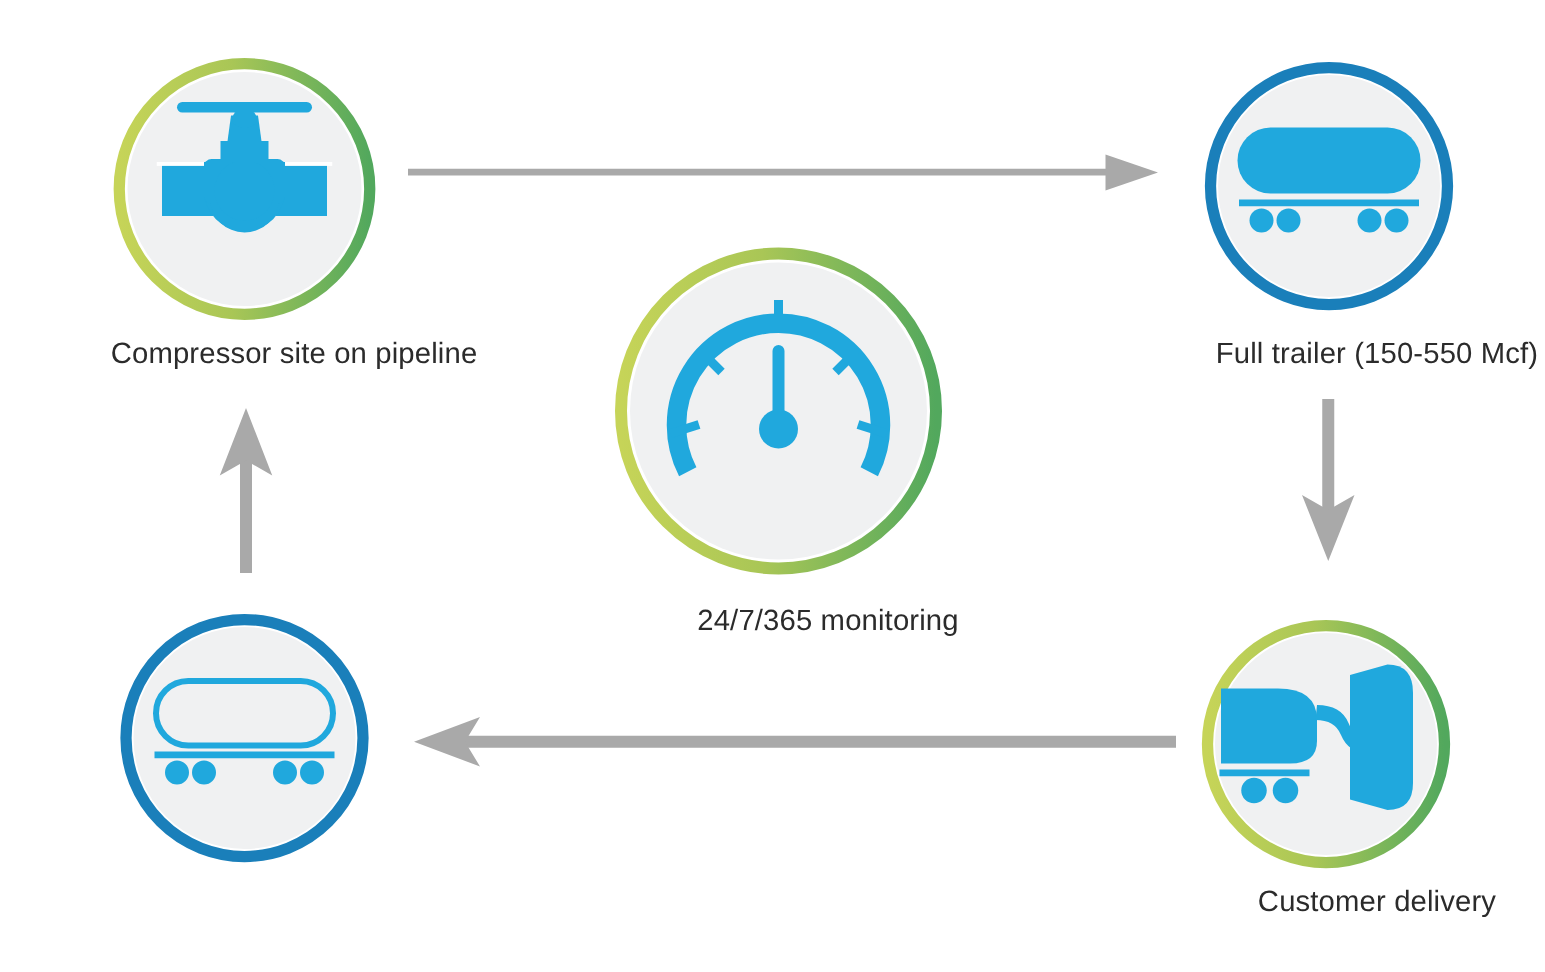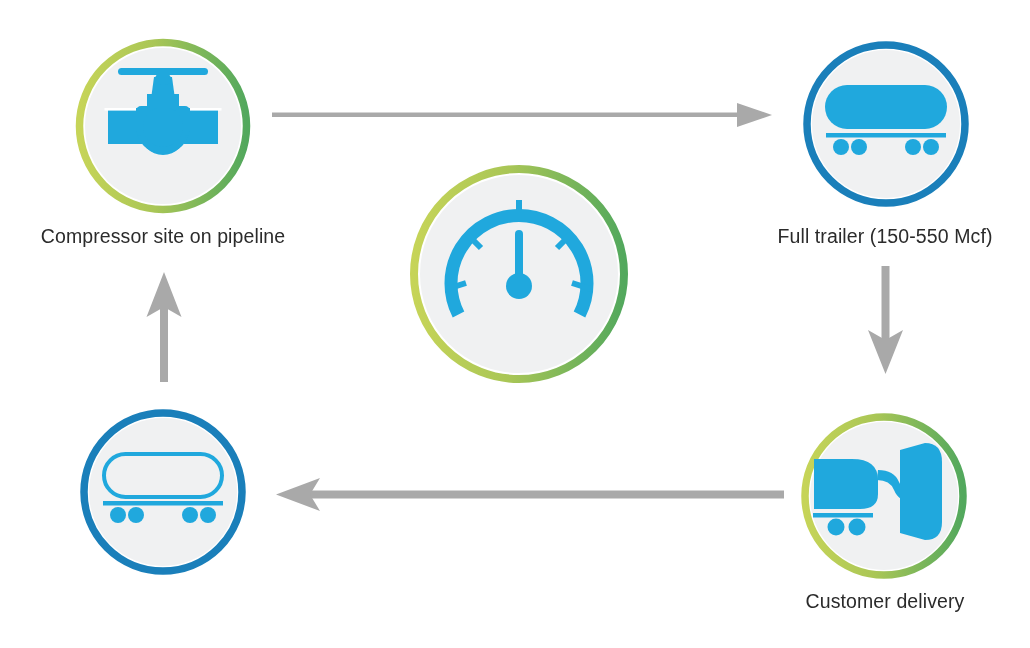"Compressor site on pipeline" .node-label { padding-left: none -> 33px }
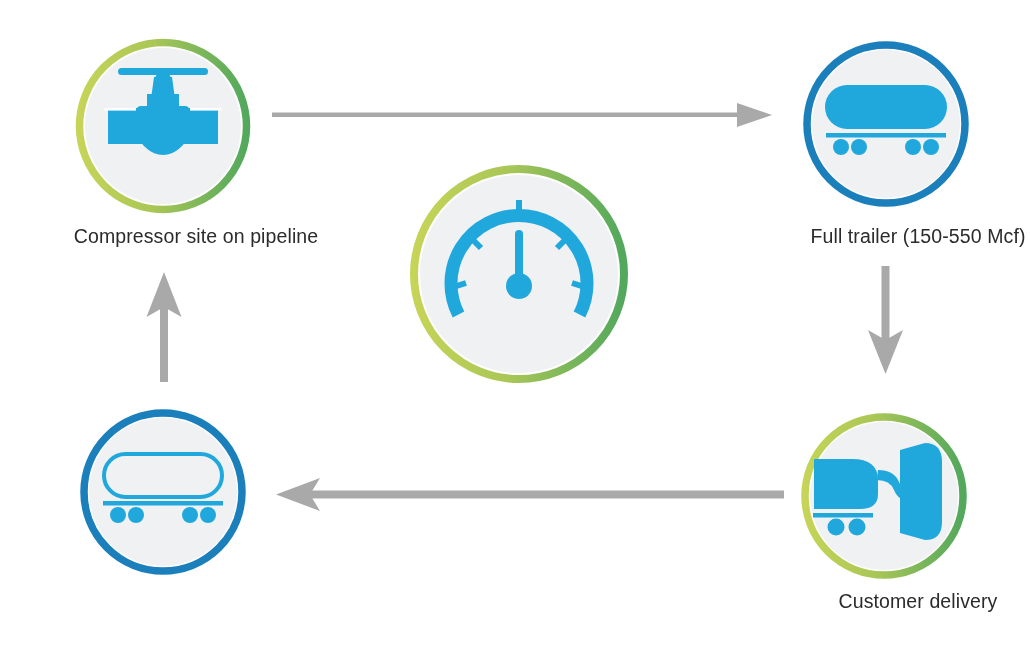"24/7/365 monitoring" div.node-label { html: none -> <div>24/7/365 monitoring</div> }
